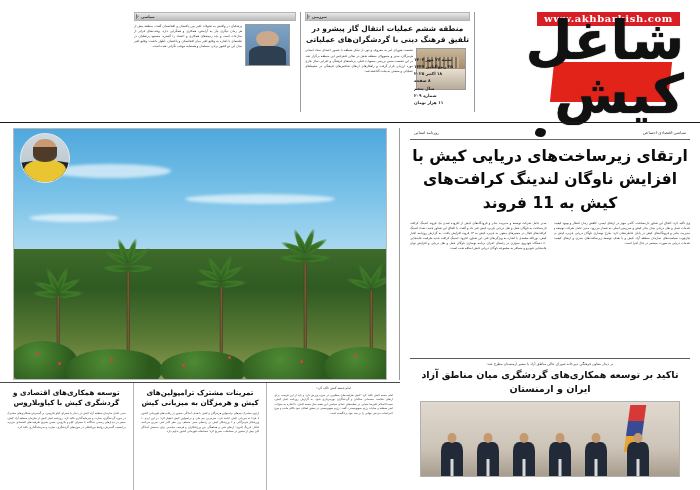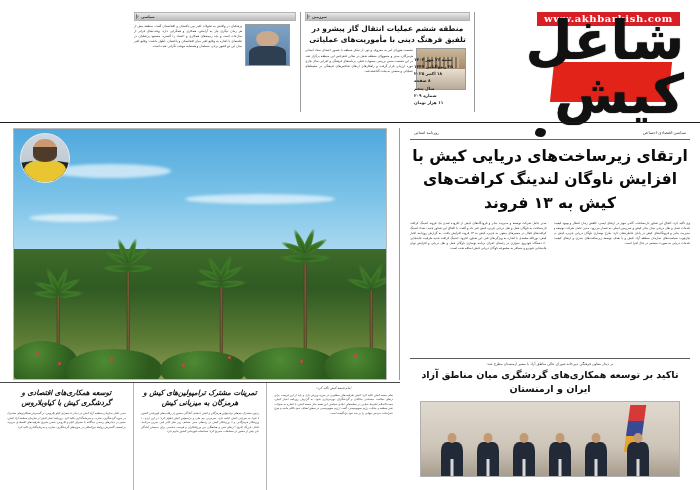"منطقه ششم عملیات انتقال گاز" div.top-headline { text: مأموریت -> گردشگران }
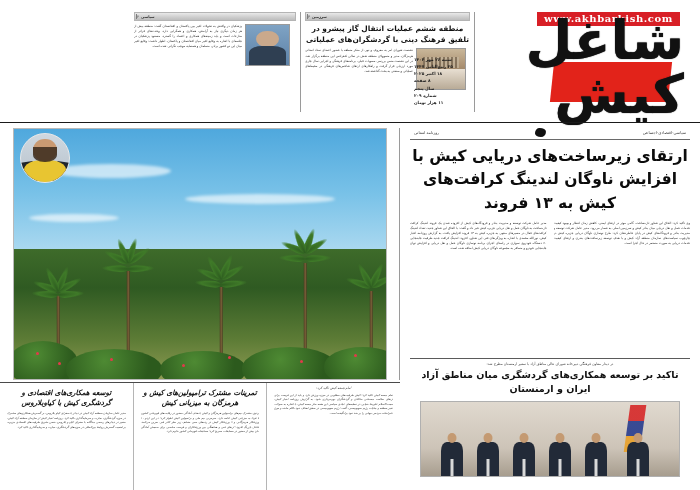"ارتقای زیرساخت‌های دریایی کیش با" div { text: ۱۳ -> 11 }
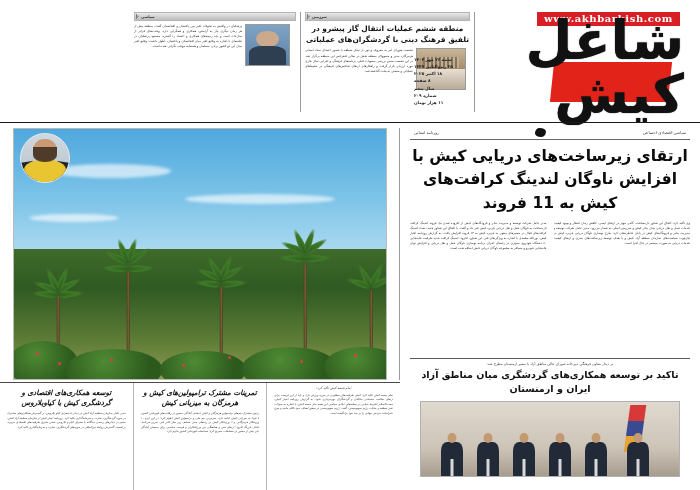"توسعه همکاری‌های اقتصادی و گردشگری" #bl-cols { font-style: italic -> none }
